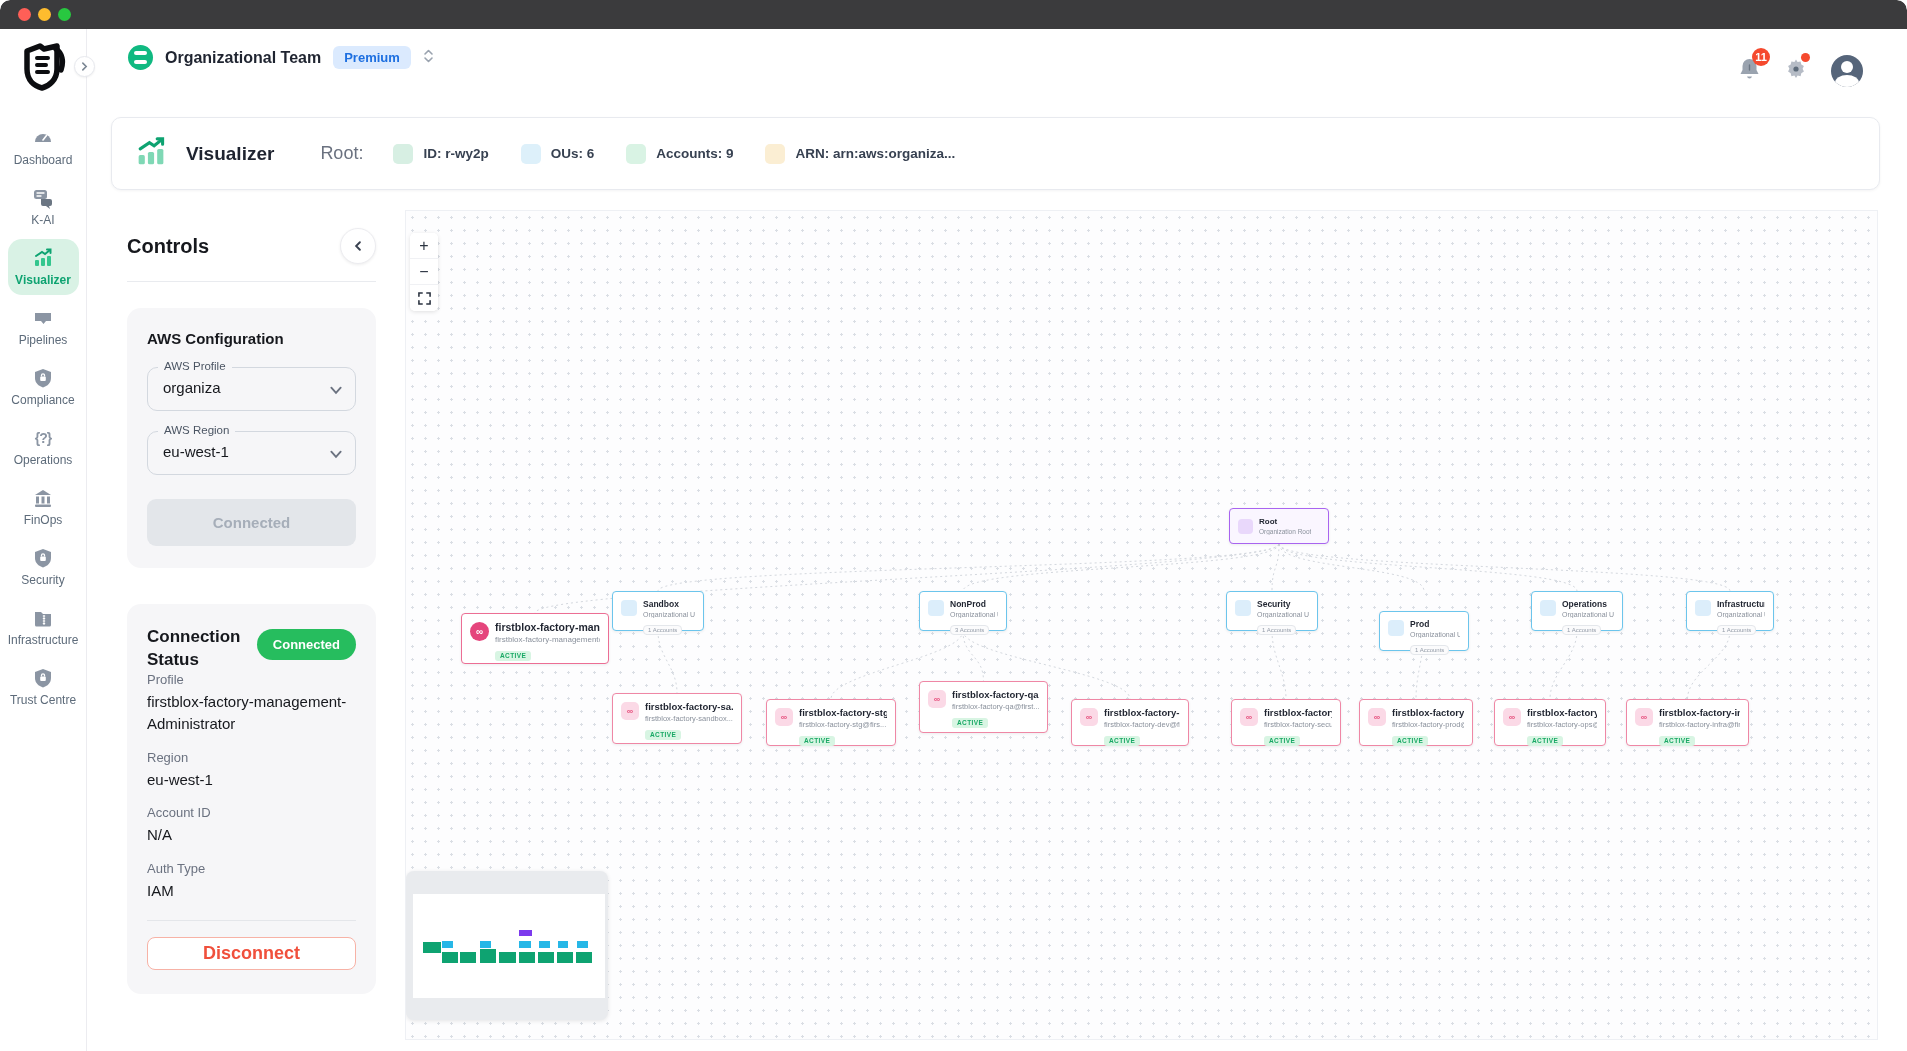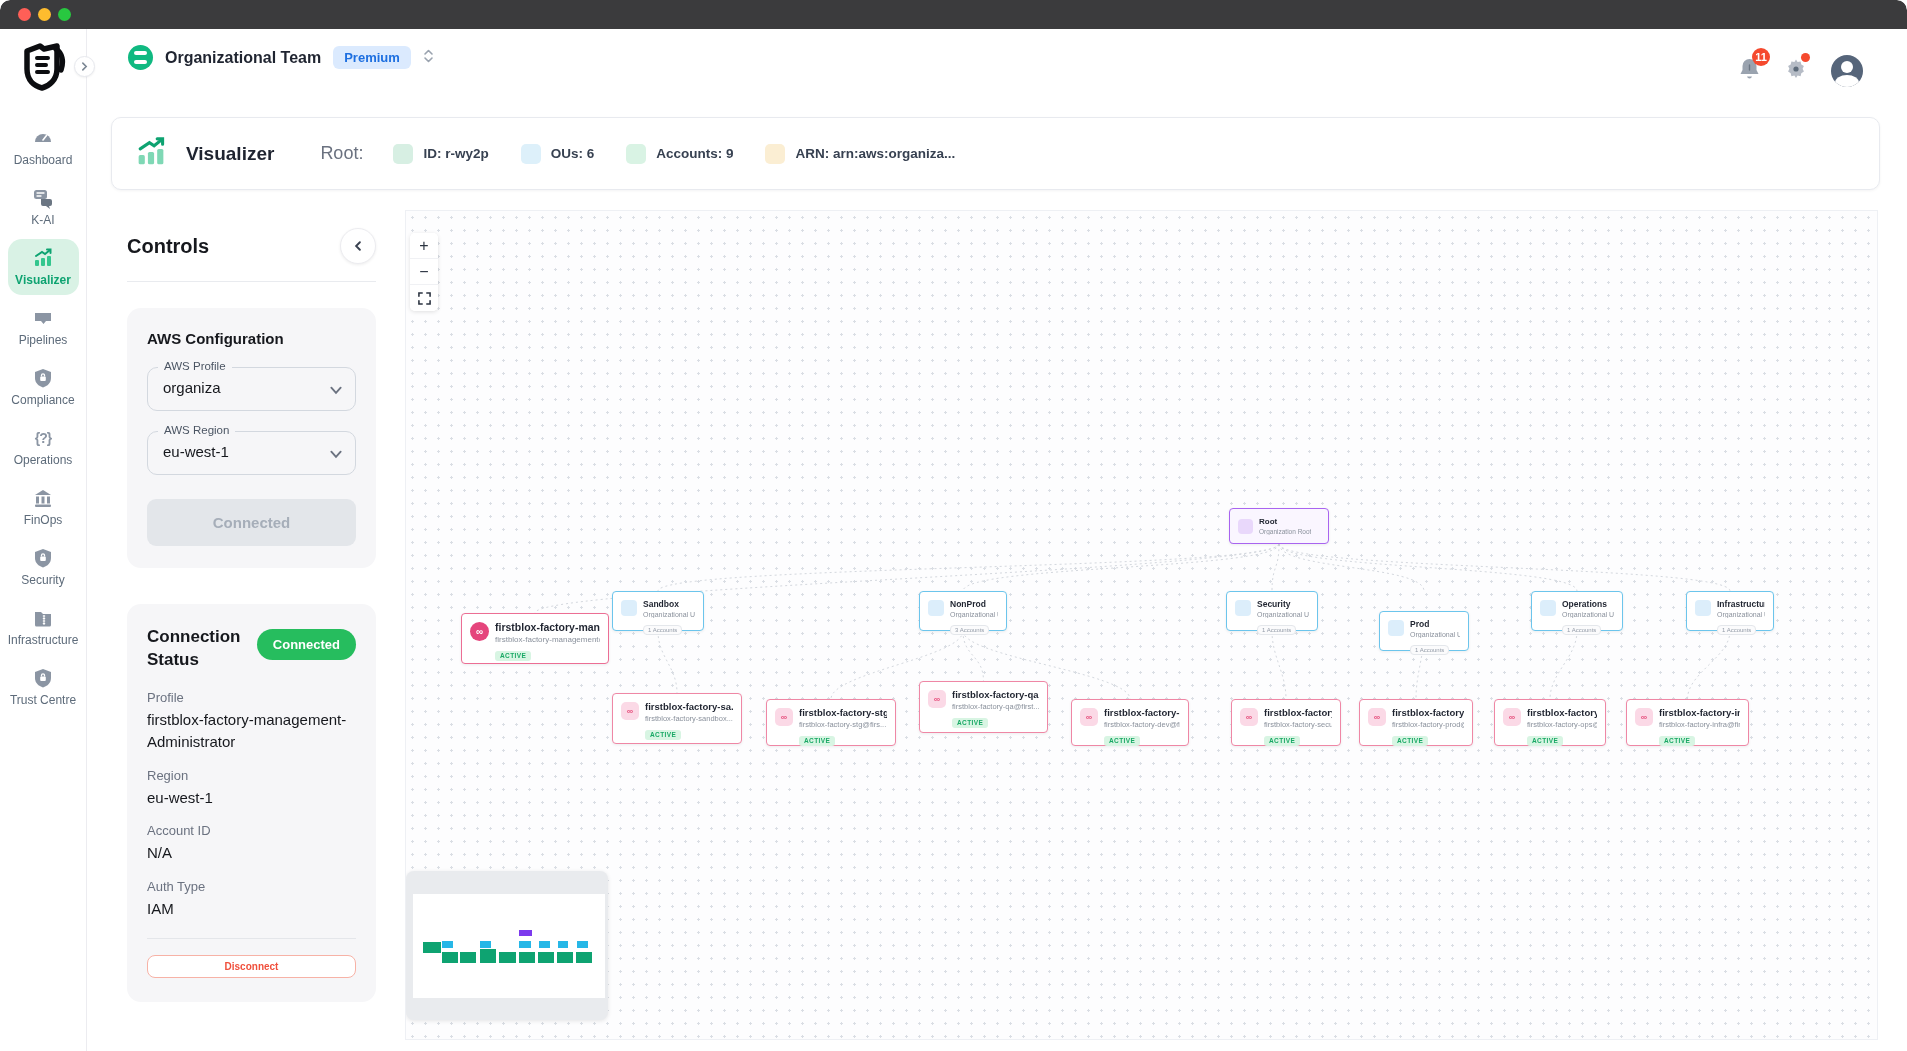"Connection Status" .cs-head { margin-bottom: 18px -> none }
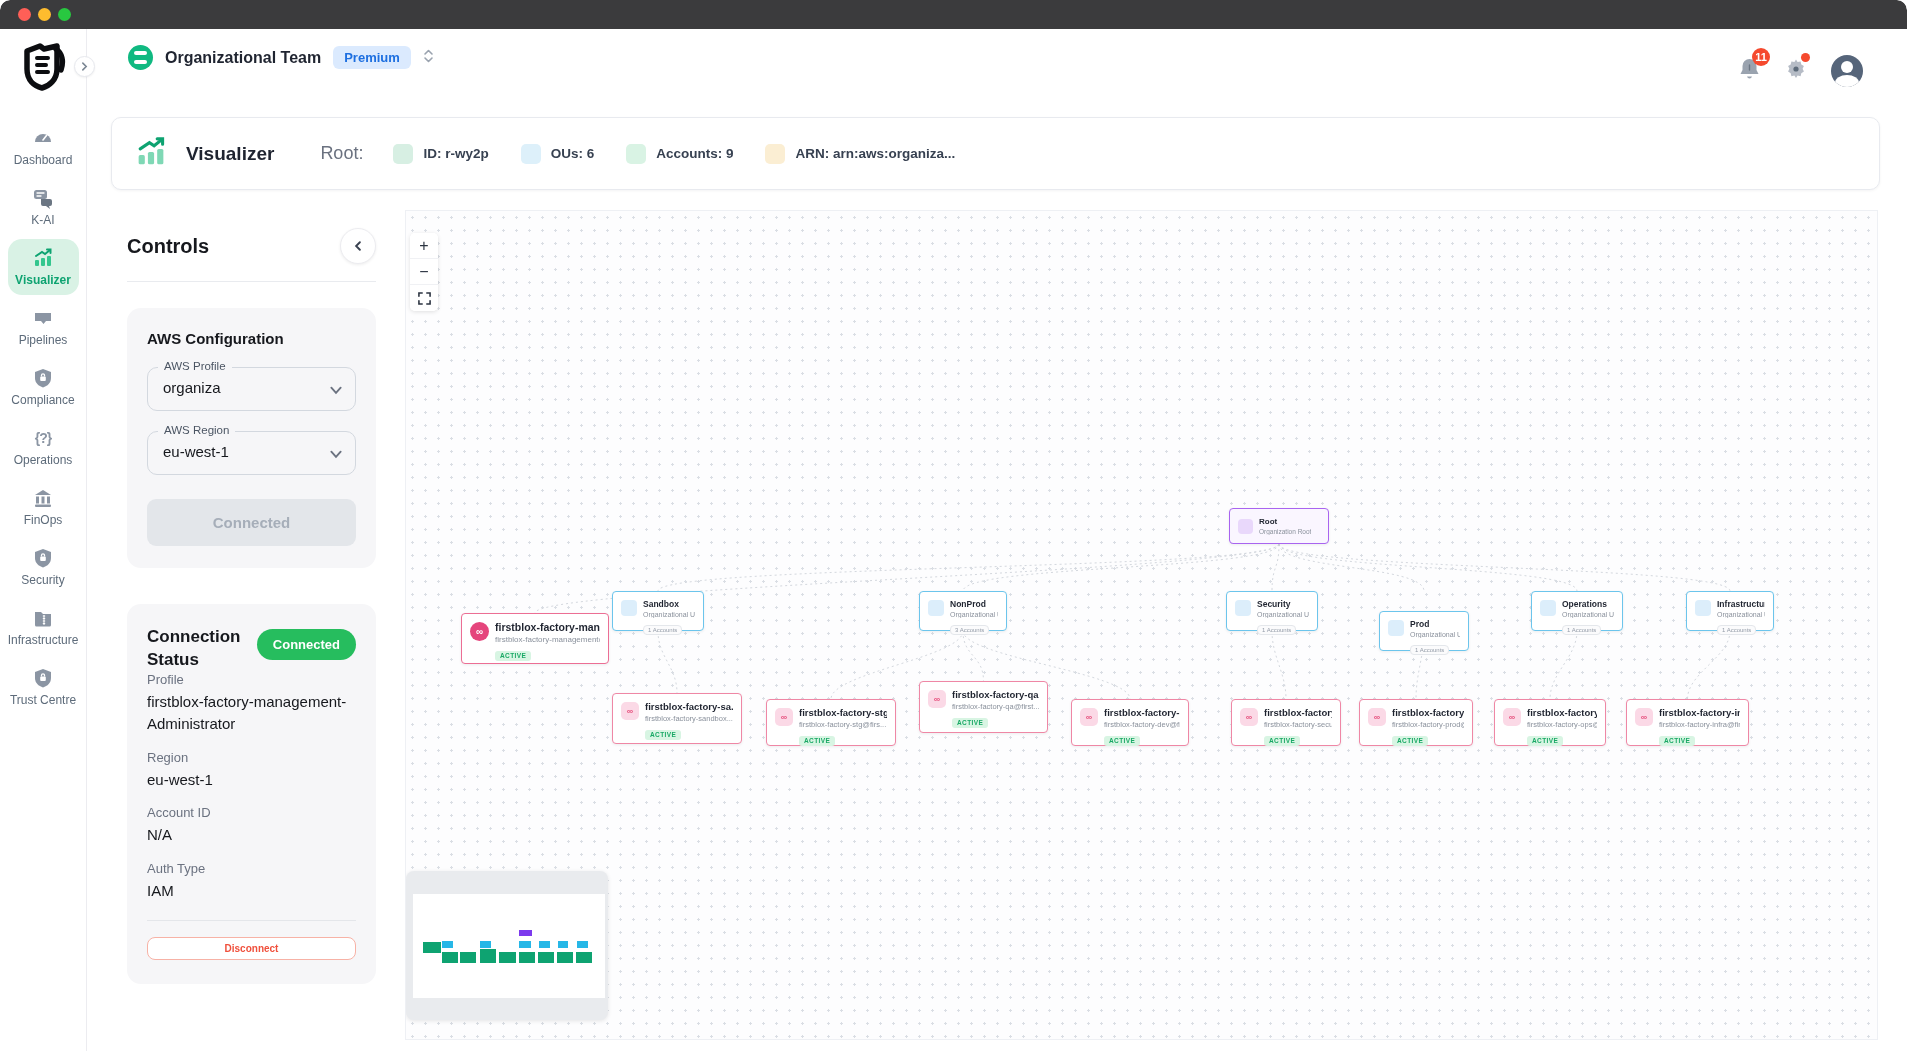"Disconnect" .btn-disconnect { font-size: 10px -> 18px; height: 23px -> 33px }
